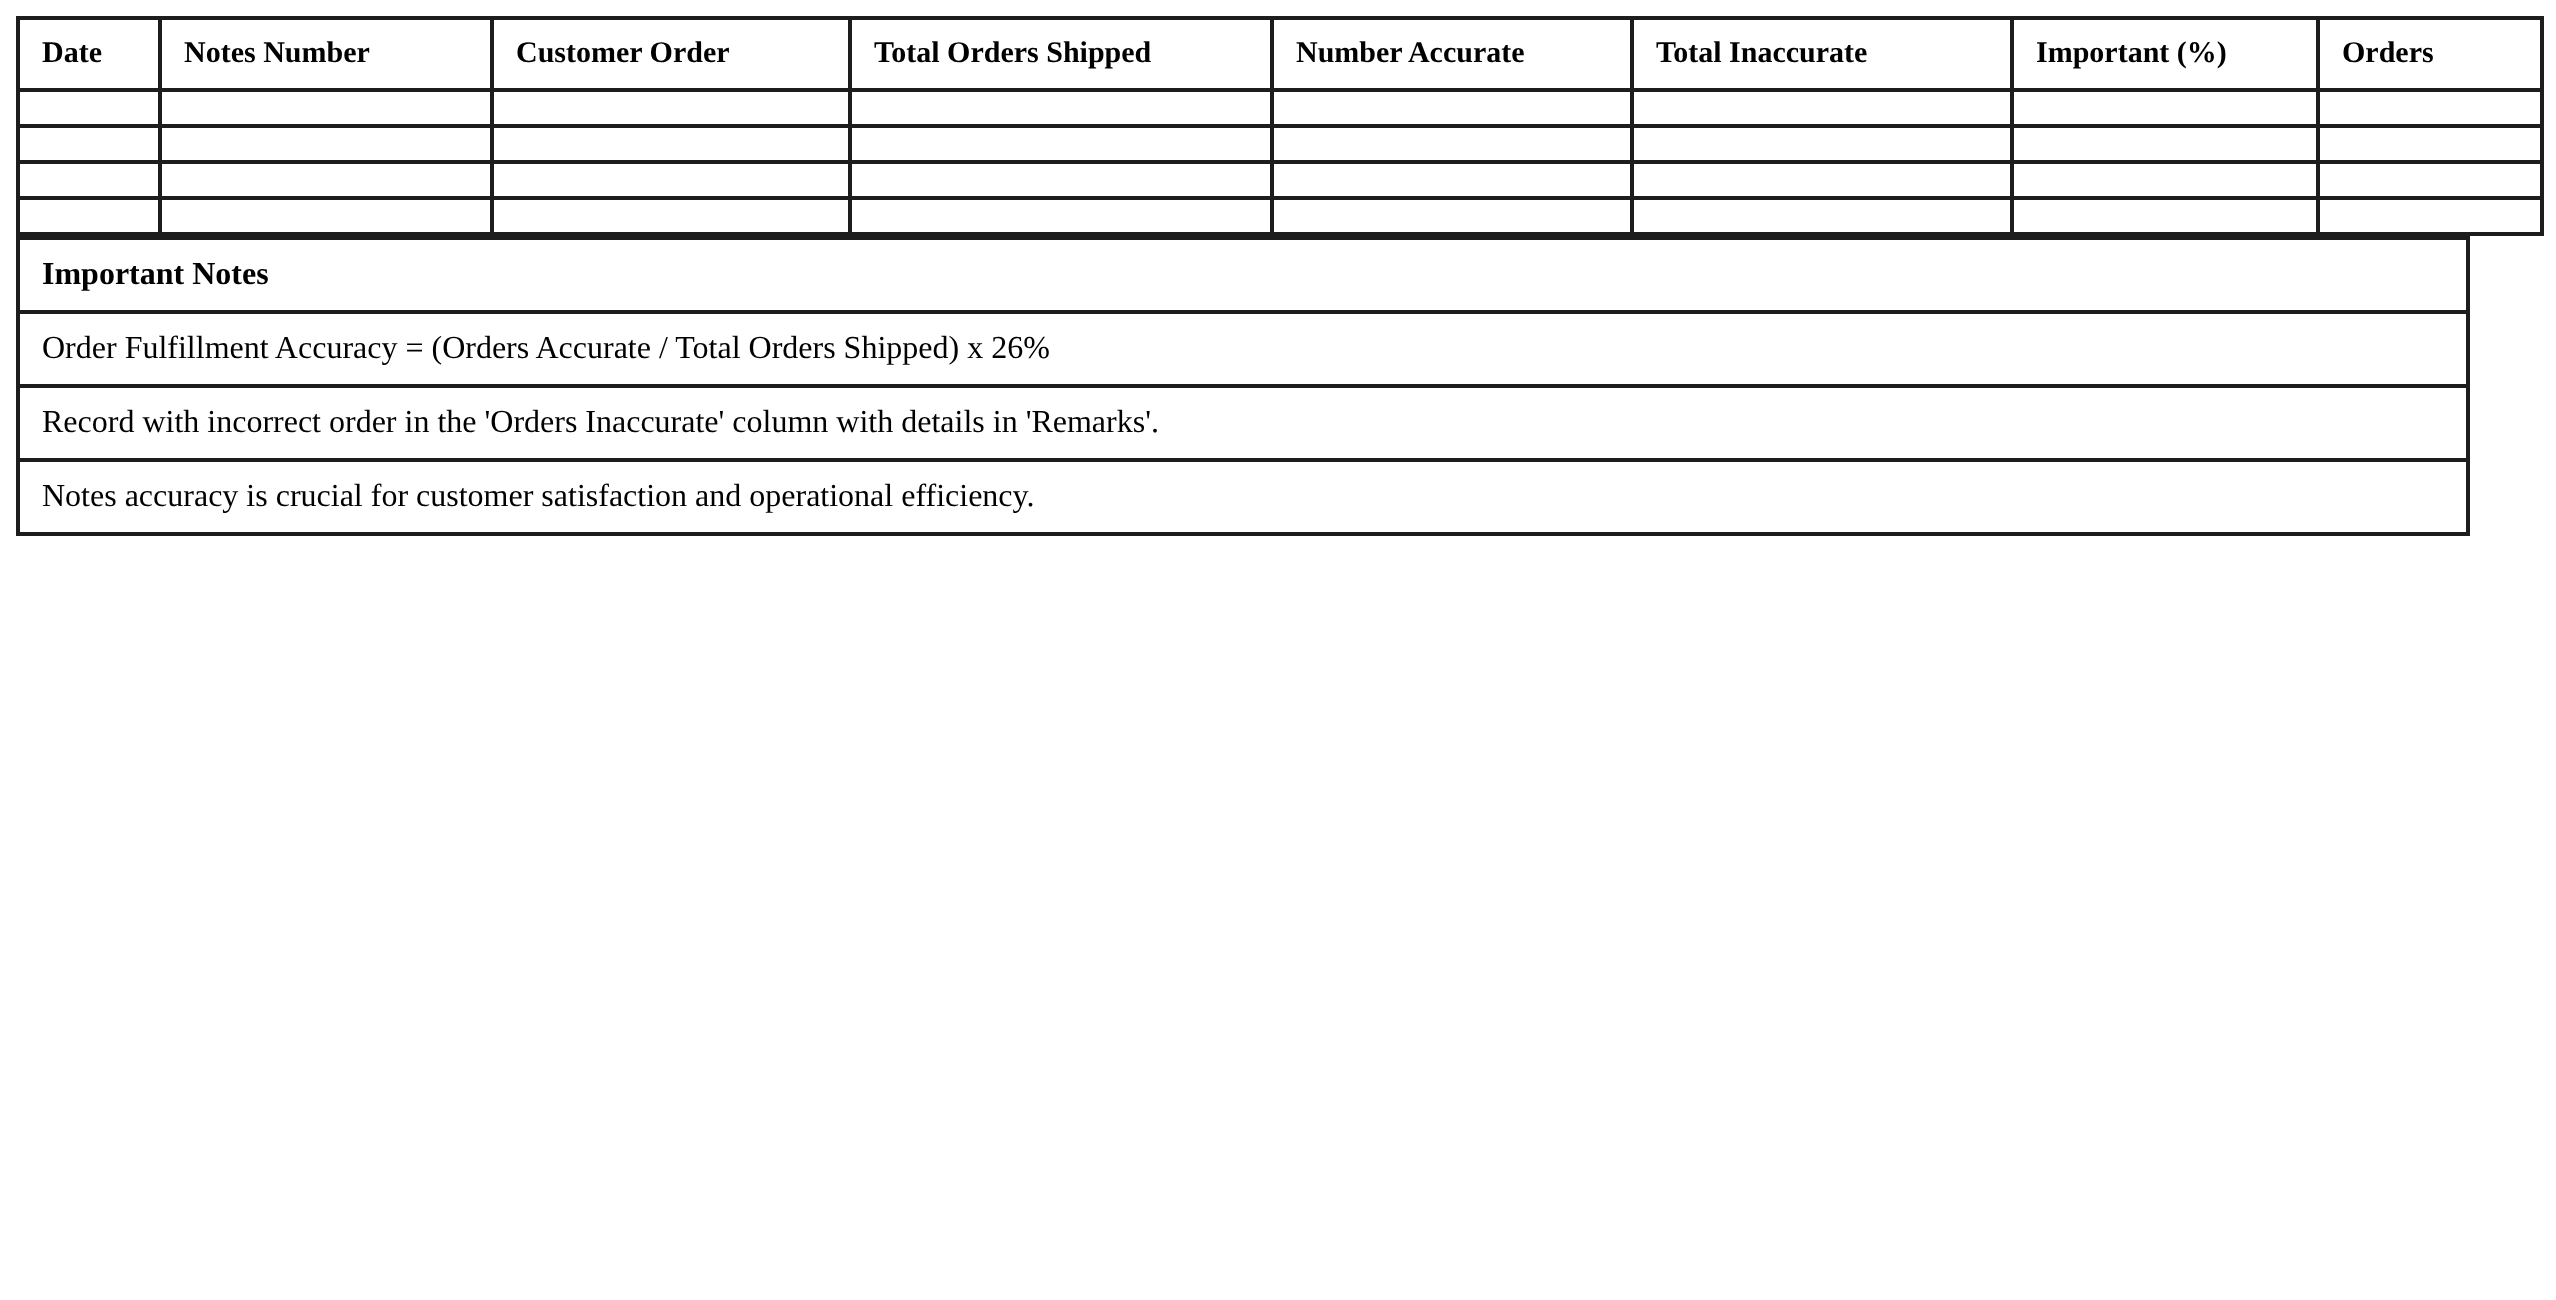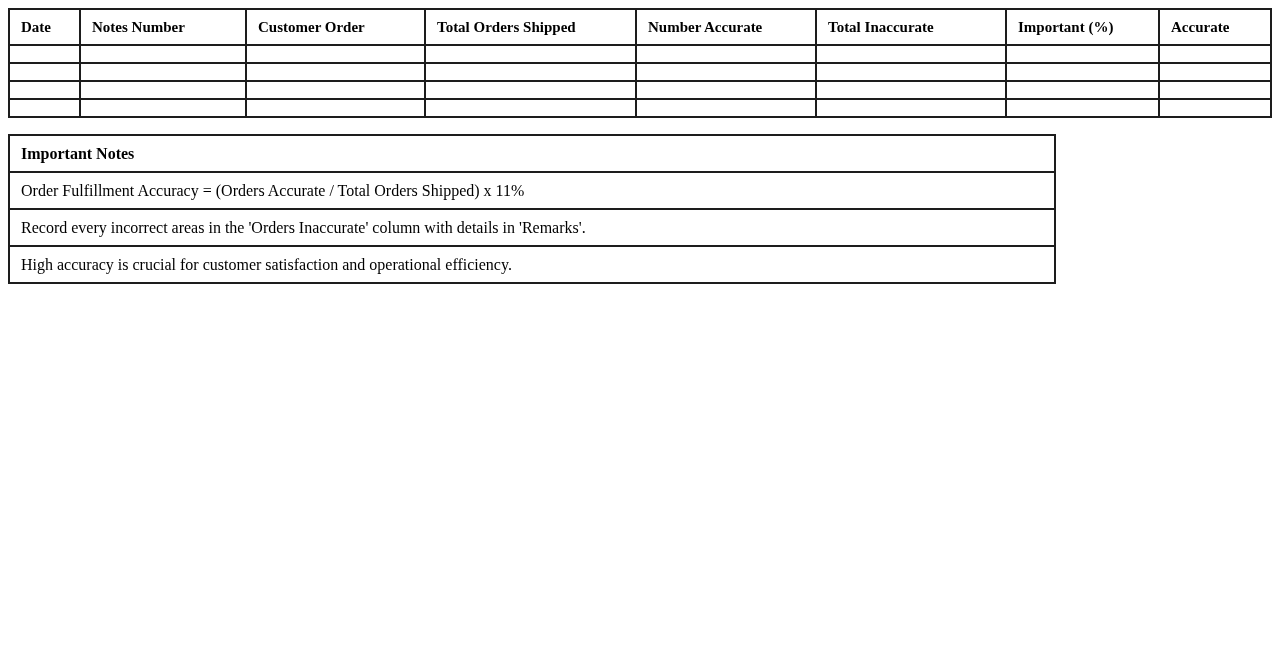"Date" .order-table { margin-bottom: 16px -> none }
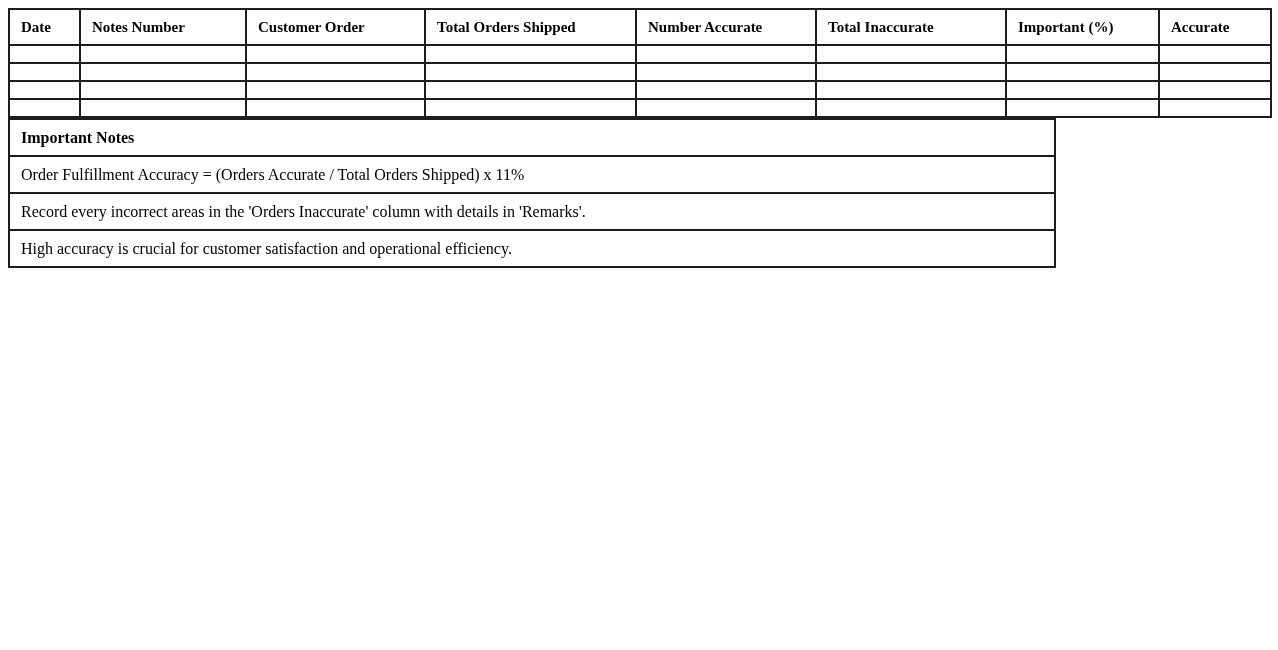"Accurate" th { text: Accurate -> Orders }
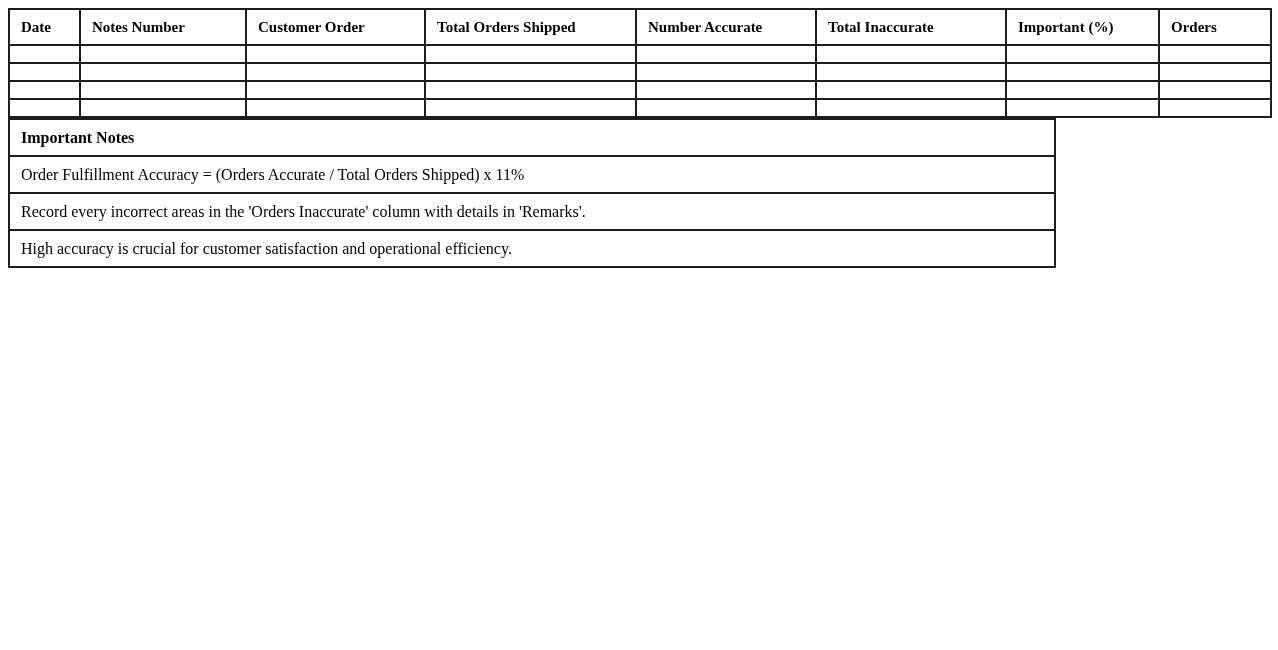"Important Notes" table { width: 1048px -> 1227px }
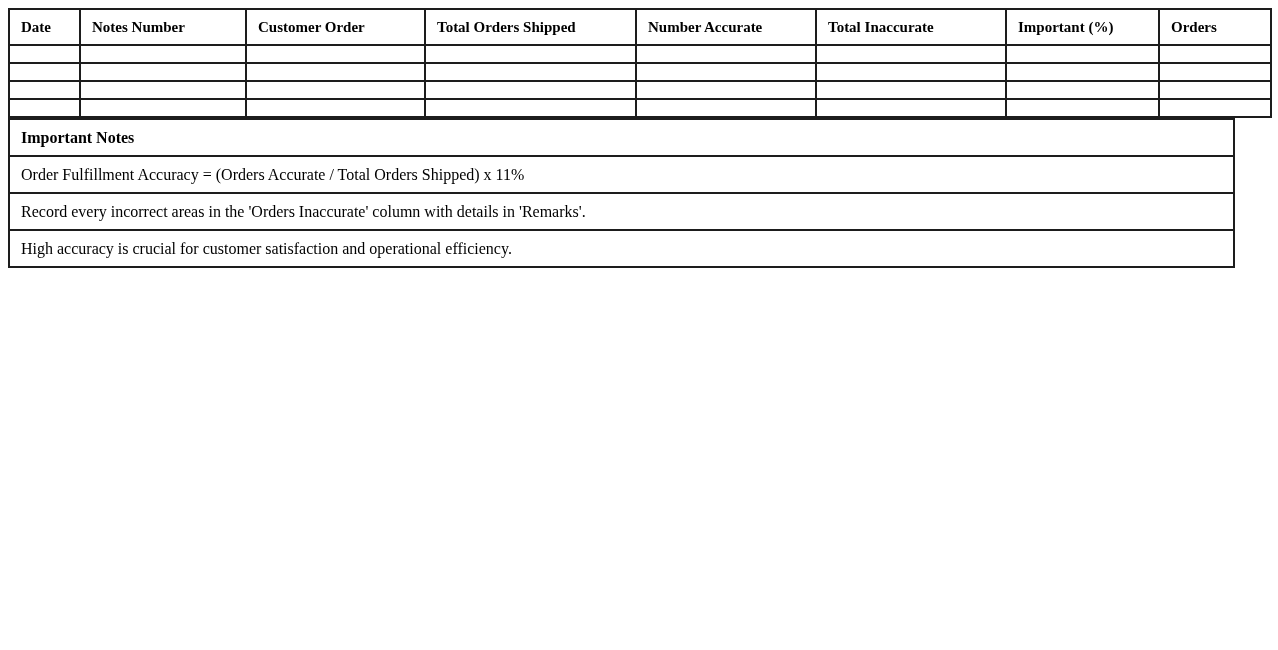"Order Fulfillment Accuracy = (Orders" td { text: 11% -> 26% }
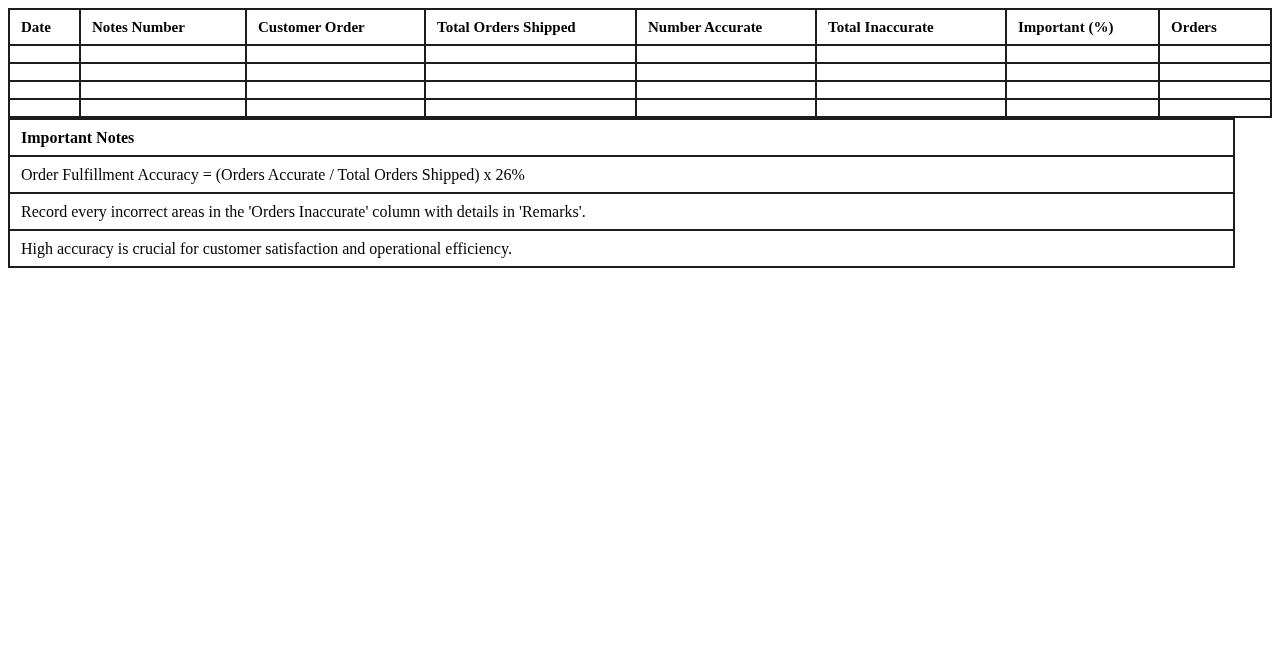"Record every incorrect areas in" td { text: every incorrect areas -> with incorrect order }
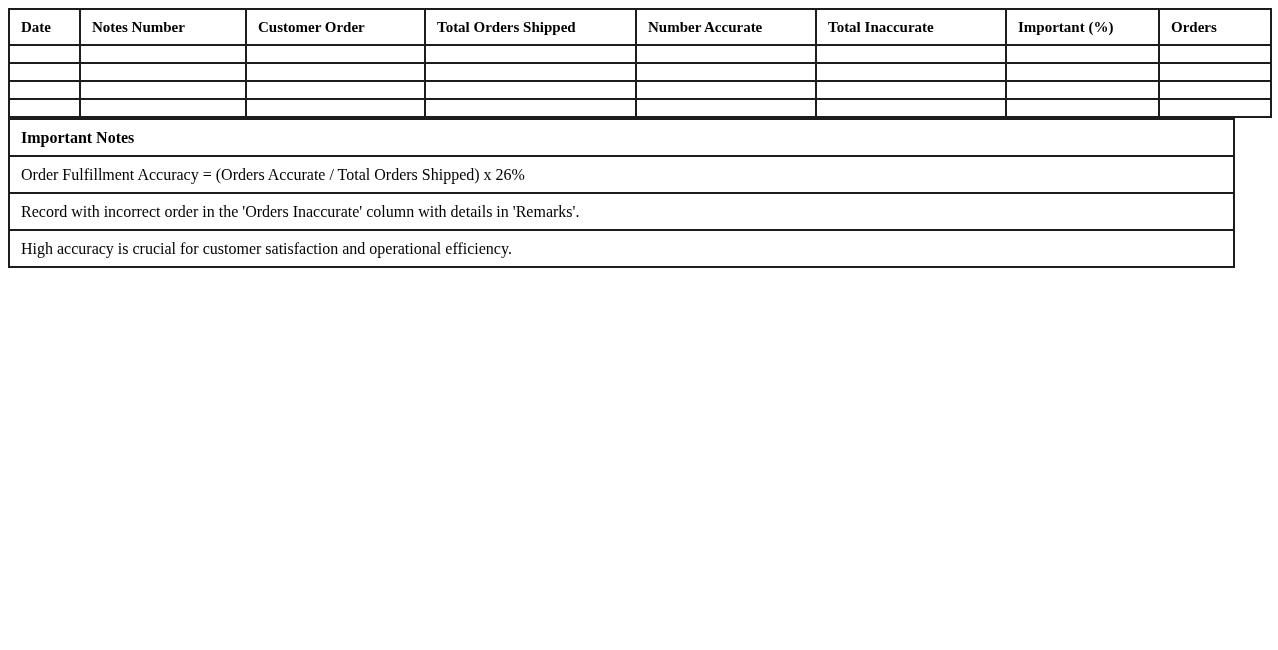"High accuracy is crucial for" td { text: High -> Notes }
